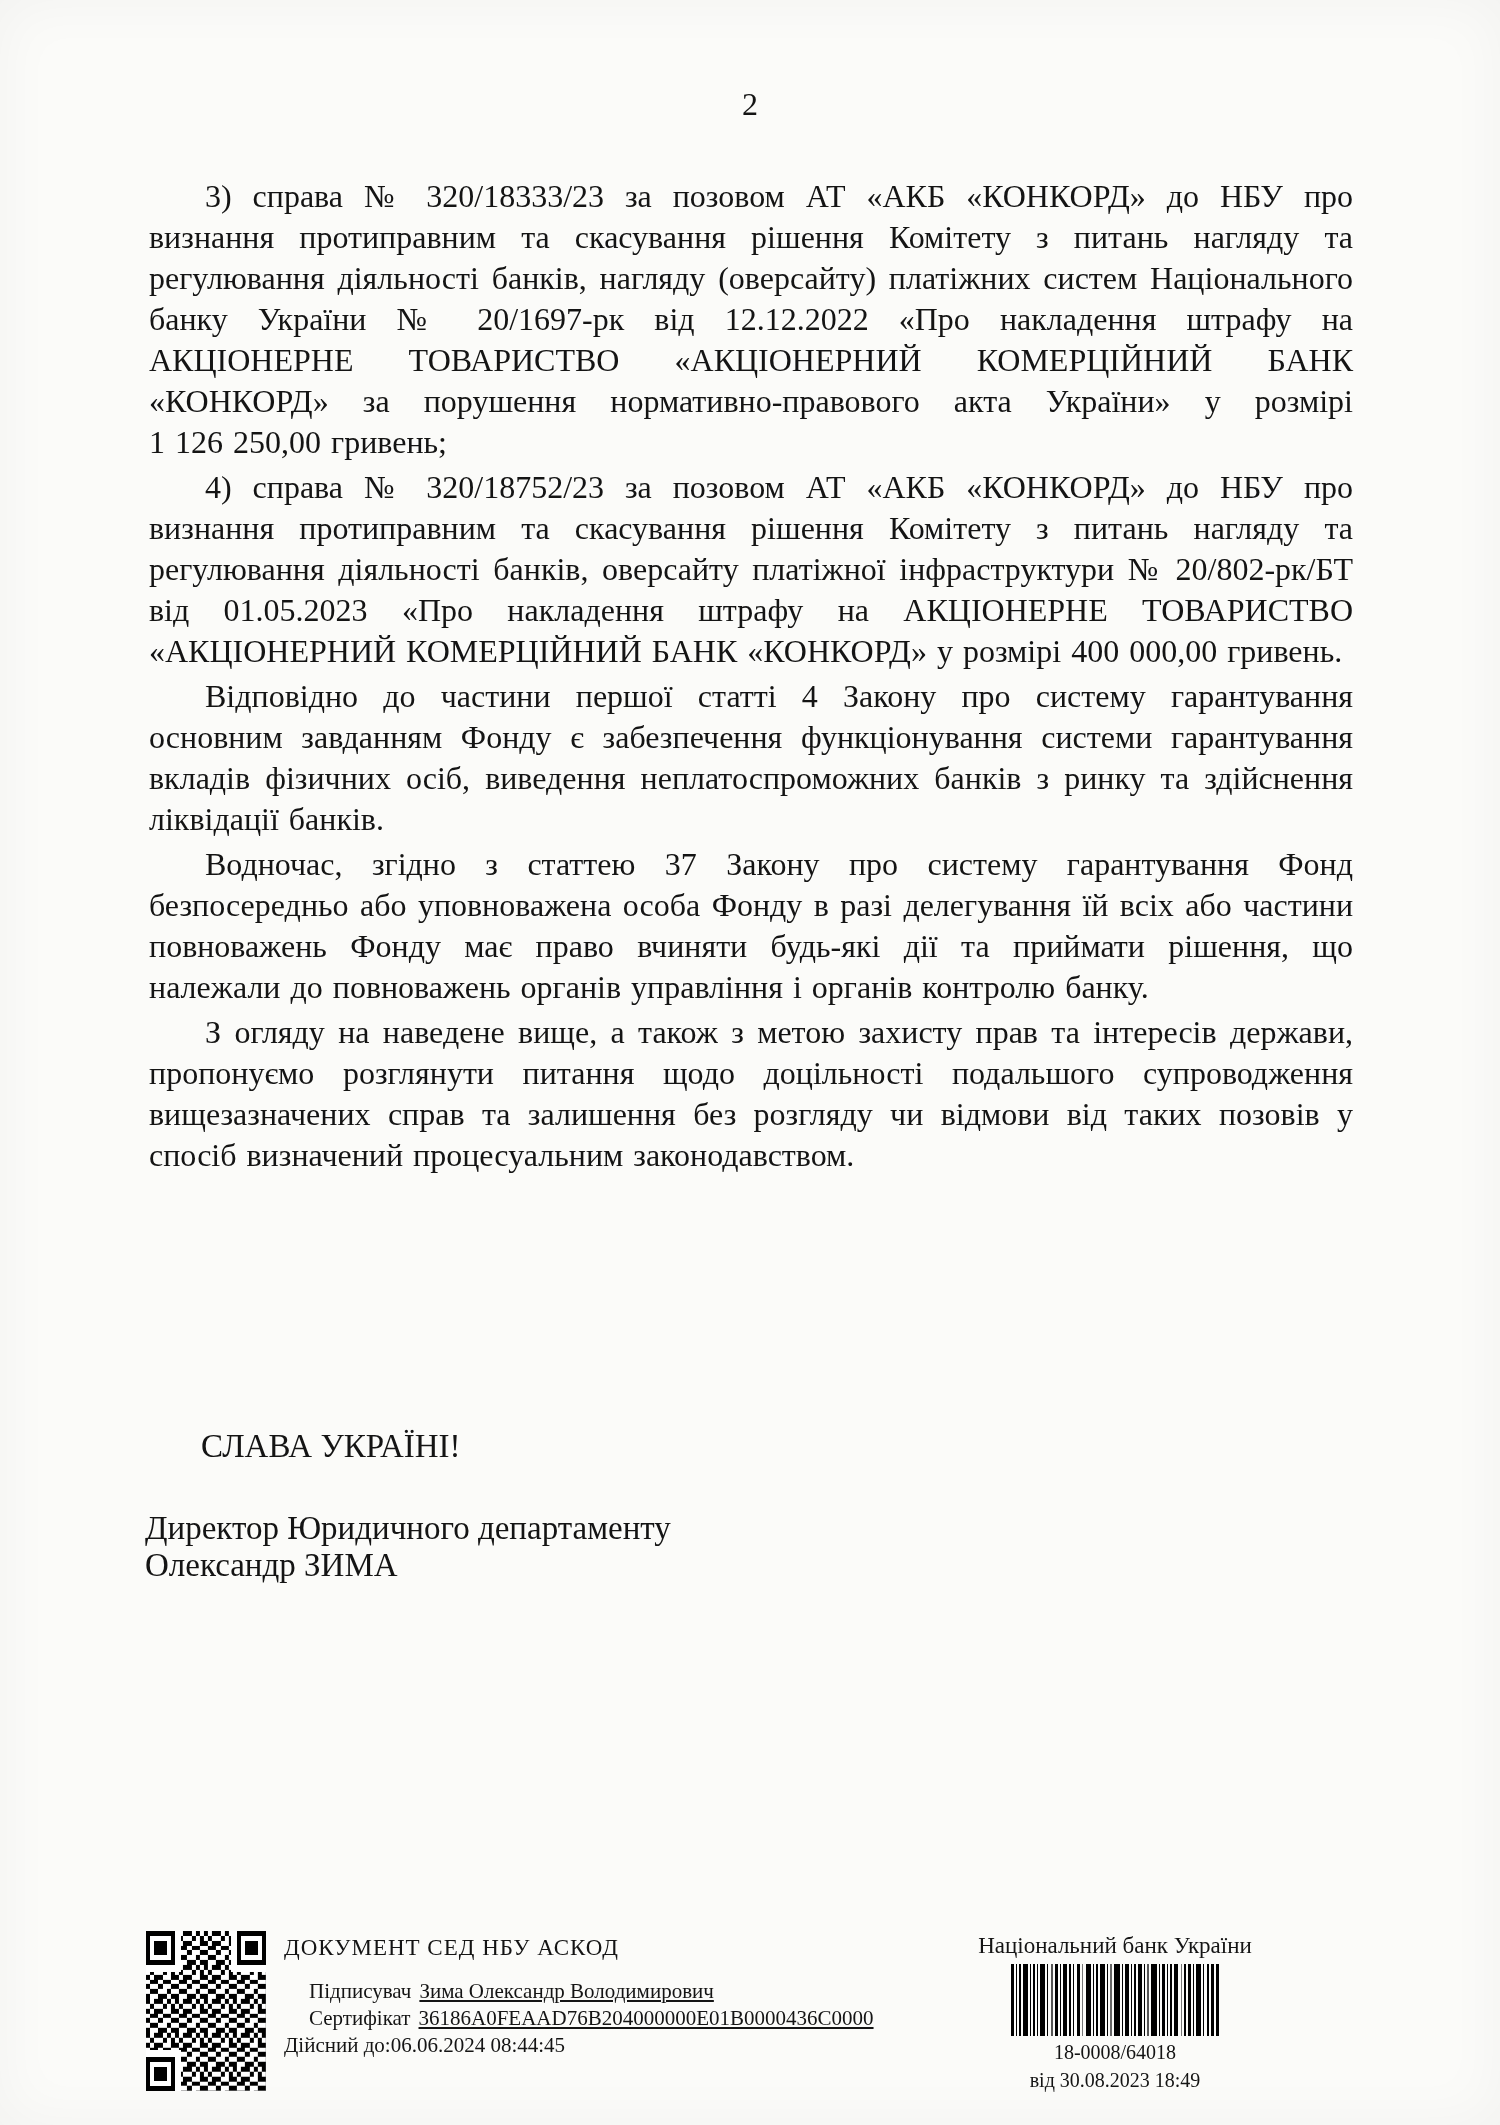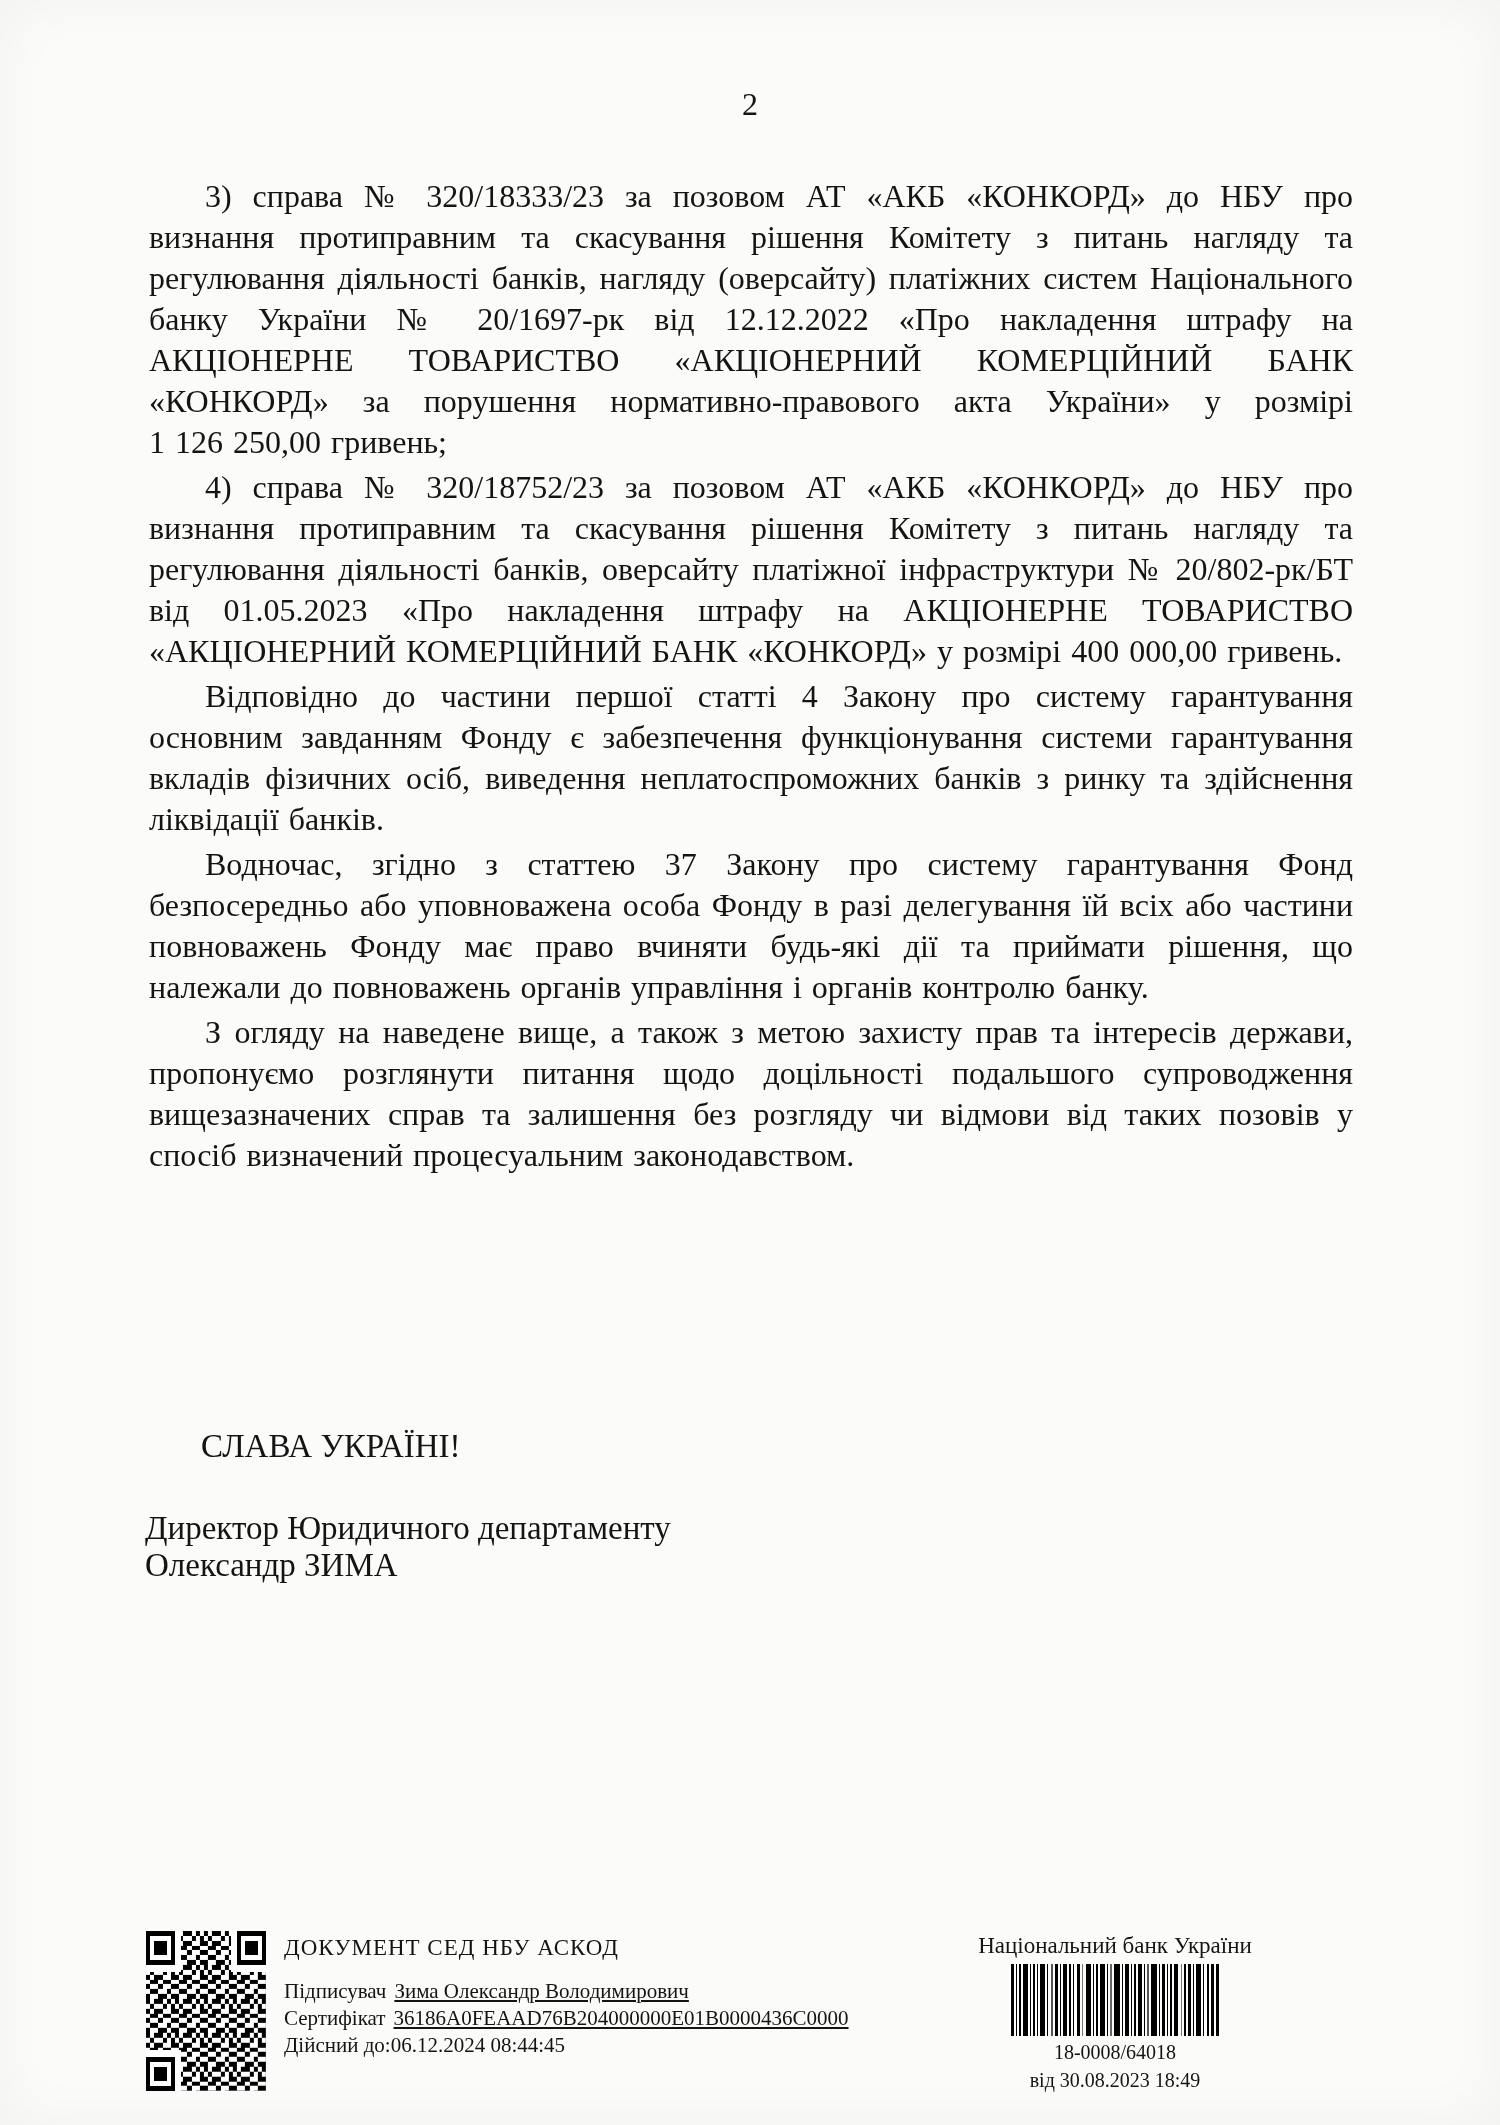"Підписувач" .footer-sign .lbl { margin-left: none -> 25px }
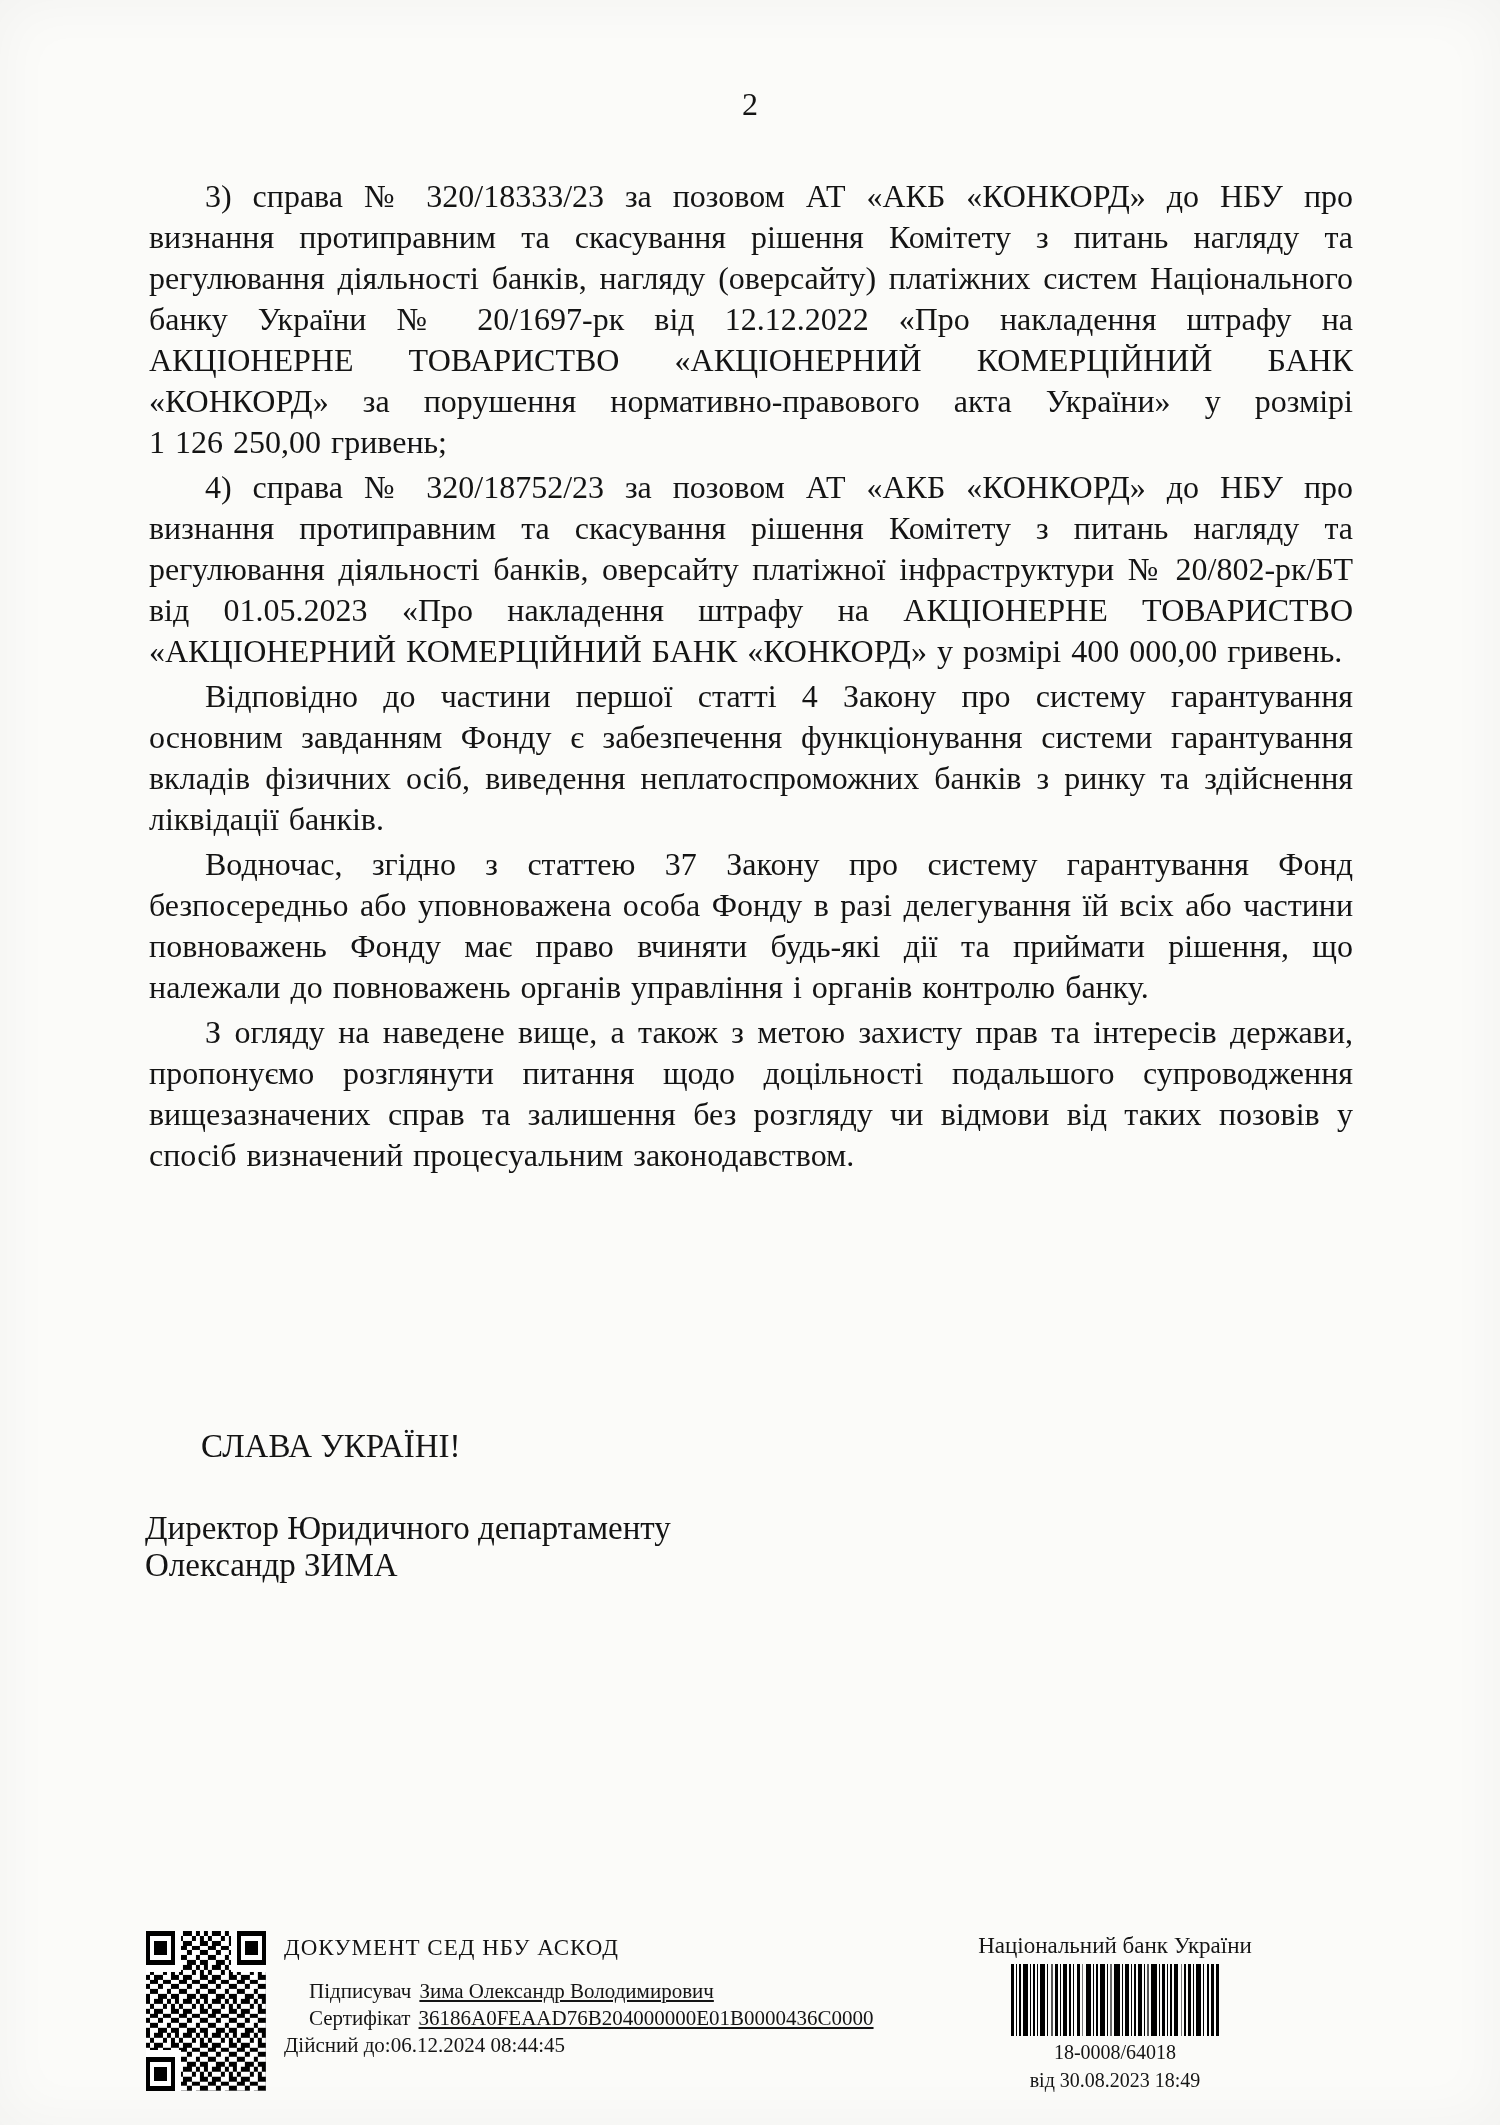"Дійсний до:06.12.2024 08:44:45" div.row { text: до:06.12.2024 -> до:06.06.2024 }
